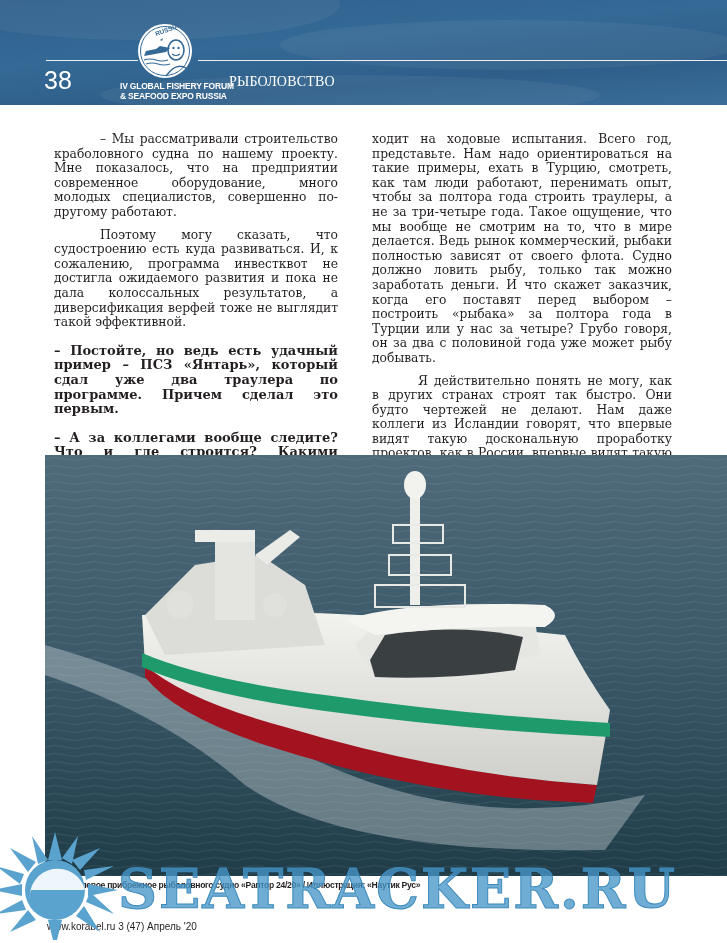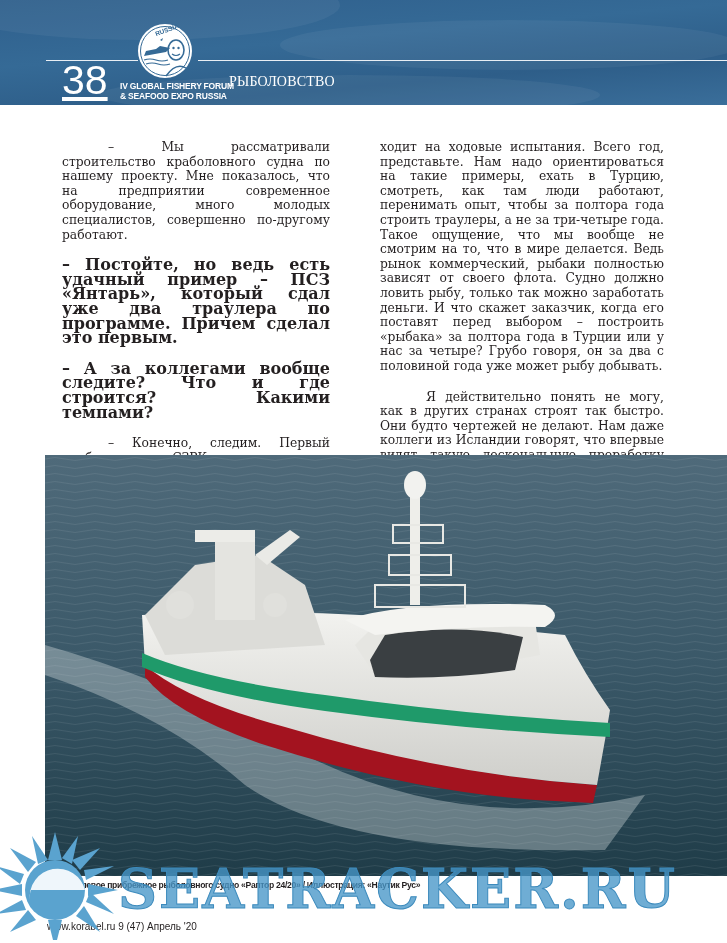"38" .page-number { font-size: 41px -> 25px; left: 62px -> 44px; text-decoration: underline -> none }
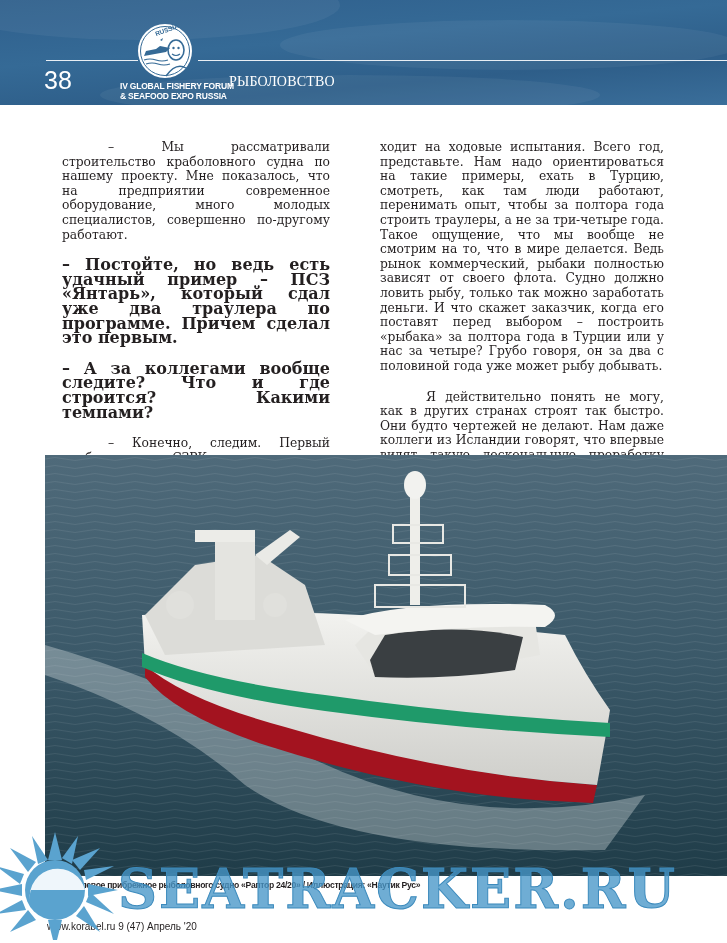"– Мы рассматривали строительство" .col p { margin: 16px -> 8px }
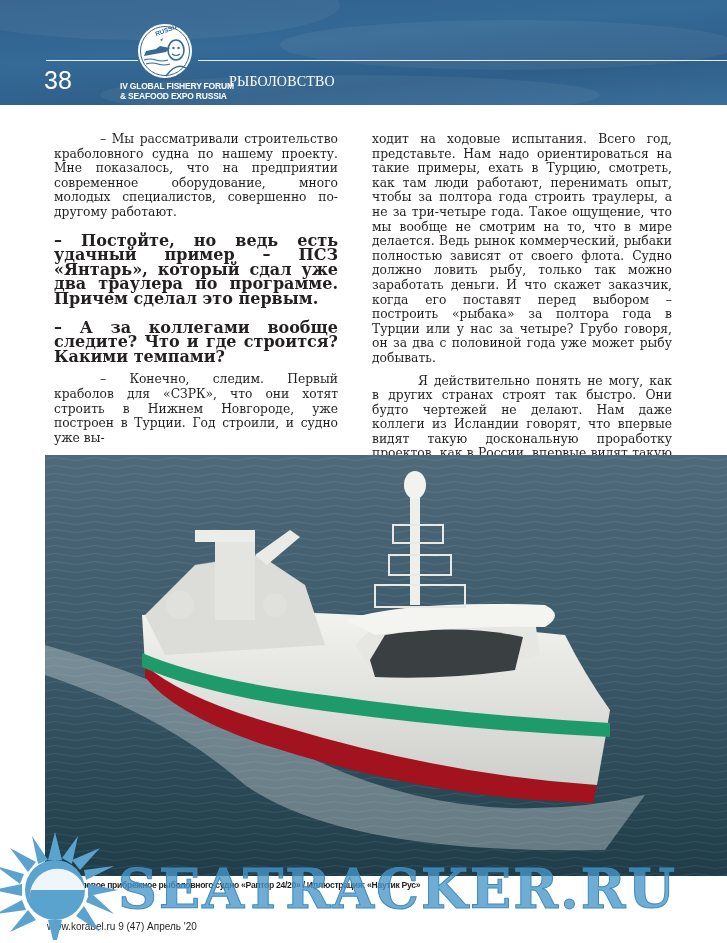"Поэтому могу сказать, что судостроению" p.ind { html: none -> <p>Поэтому могу сказать, что судостроению есть куда развиваться. И, к сожалению, программа инвестквот не достигла ожидаемого развития и пока не дала колоссальных результатов, а диверсификация верфей тоже не выглядит такой эффективной.</p> }
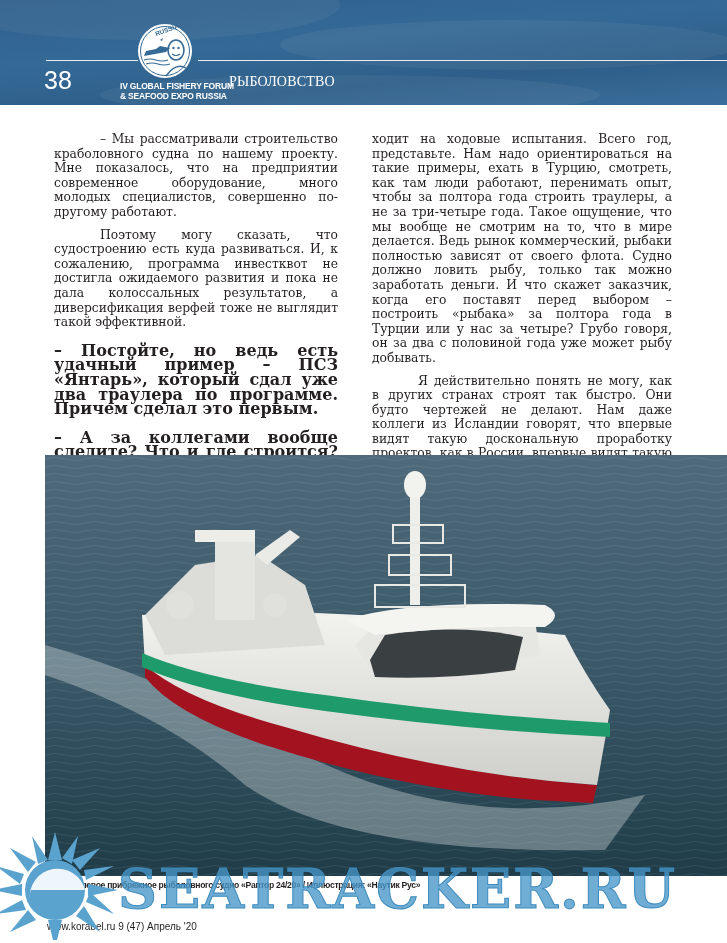"– Постойте, но ведь есть" .col .q { font-size: 16px -> 13px }
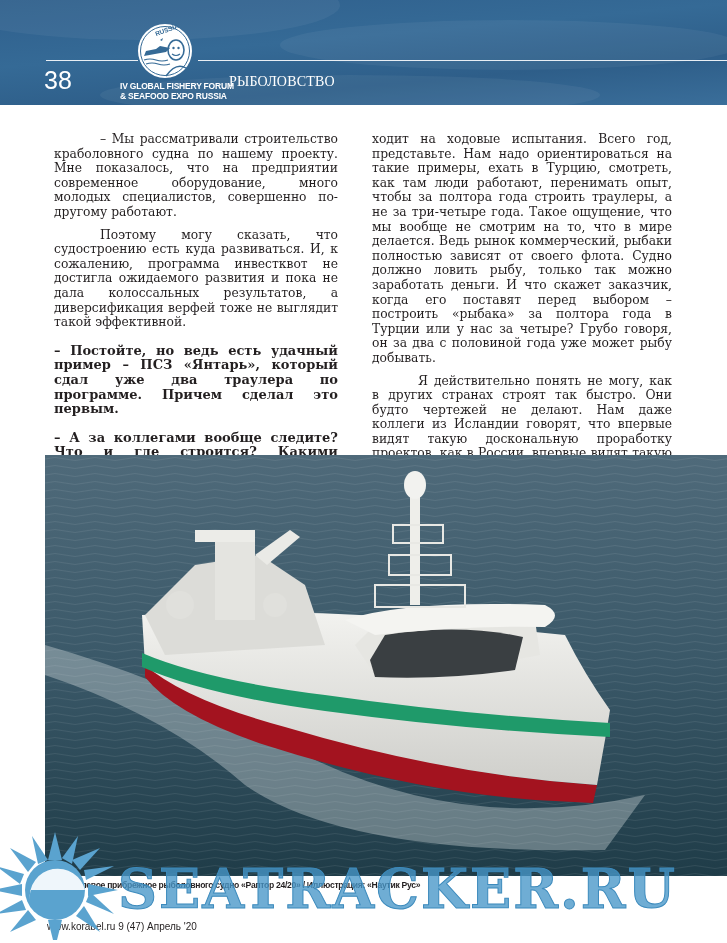"9 (47)" span { text: 9 -> 3 }
